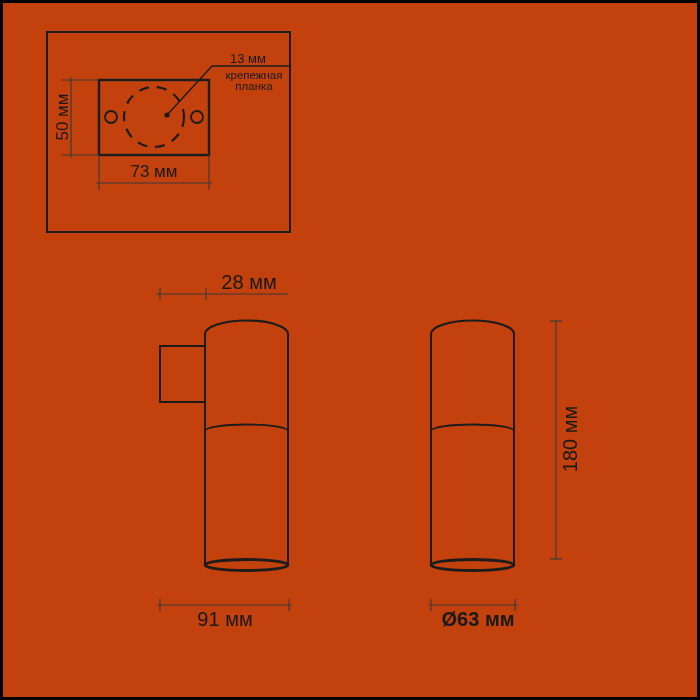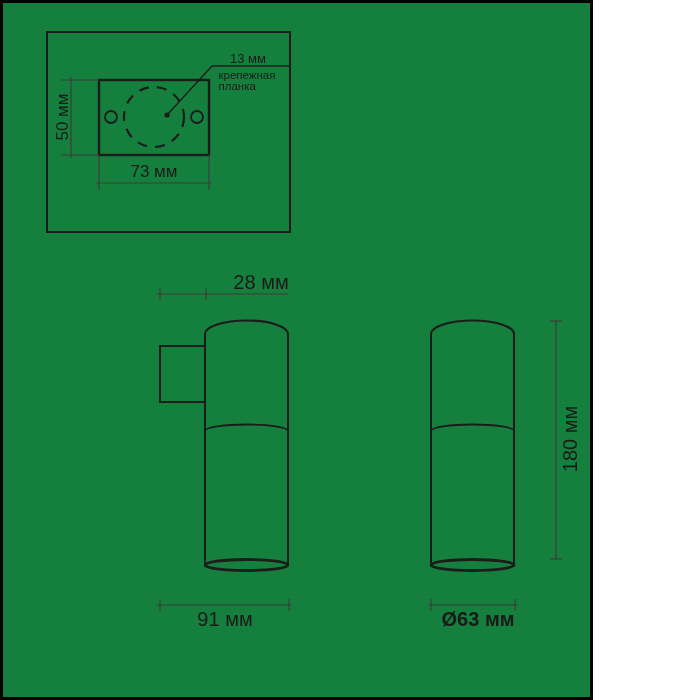"13 мм" .frame { background: #15803d -> #c2410c; width: 593px -> 700px }
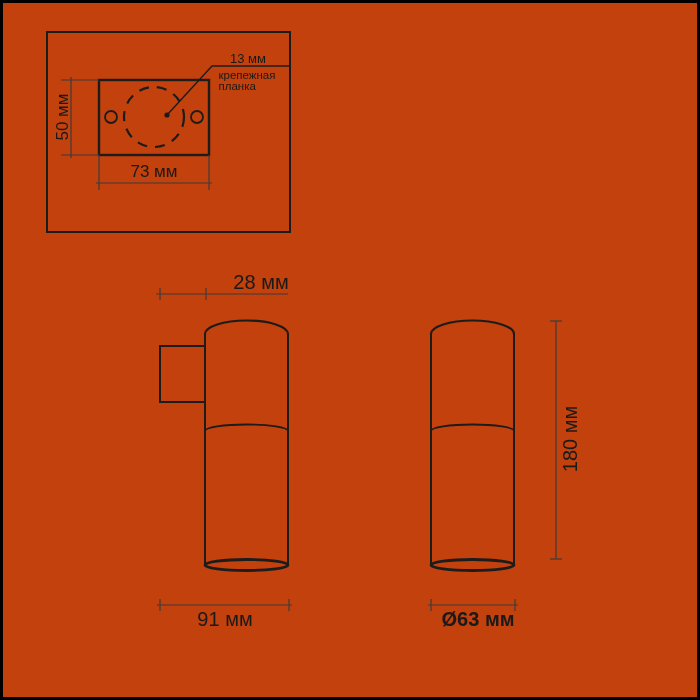"крепежная" .t-xs { margin-left: none -> 7px; text-align: none -> center }
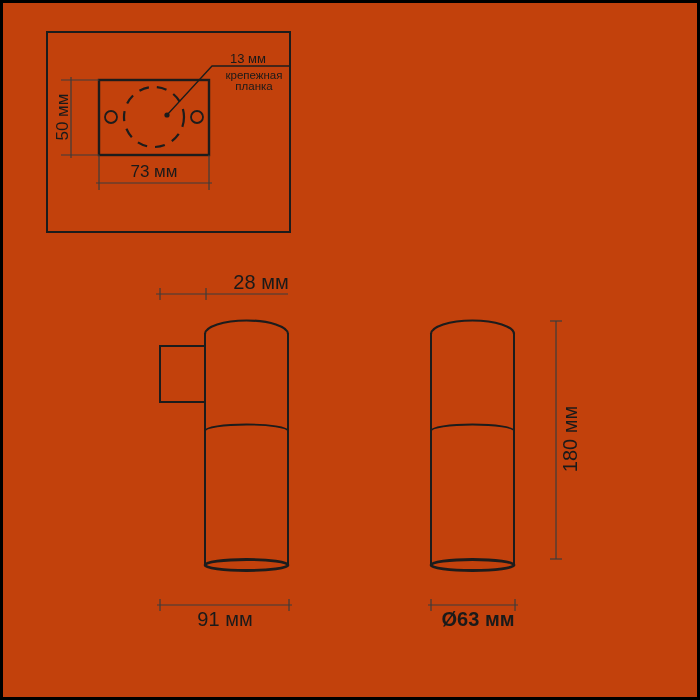"28 мм" div.lbl { margin-left: 12px -> none }
